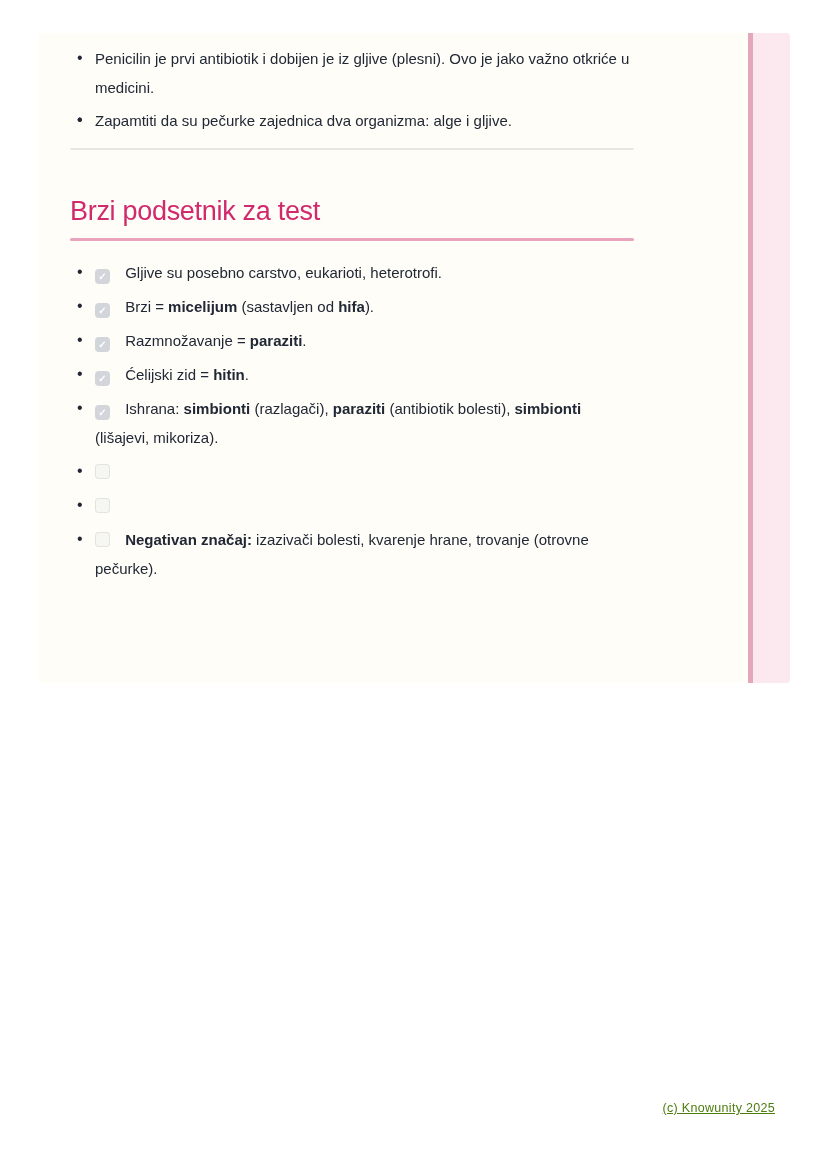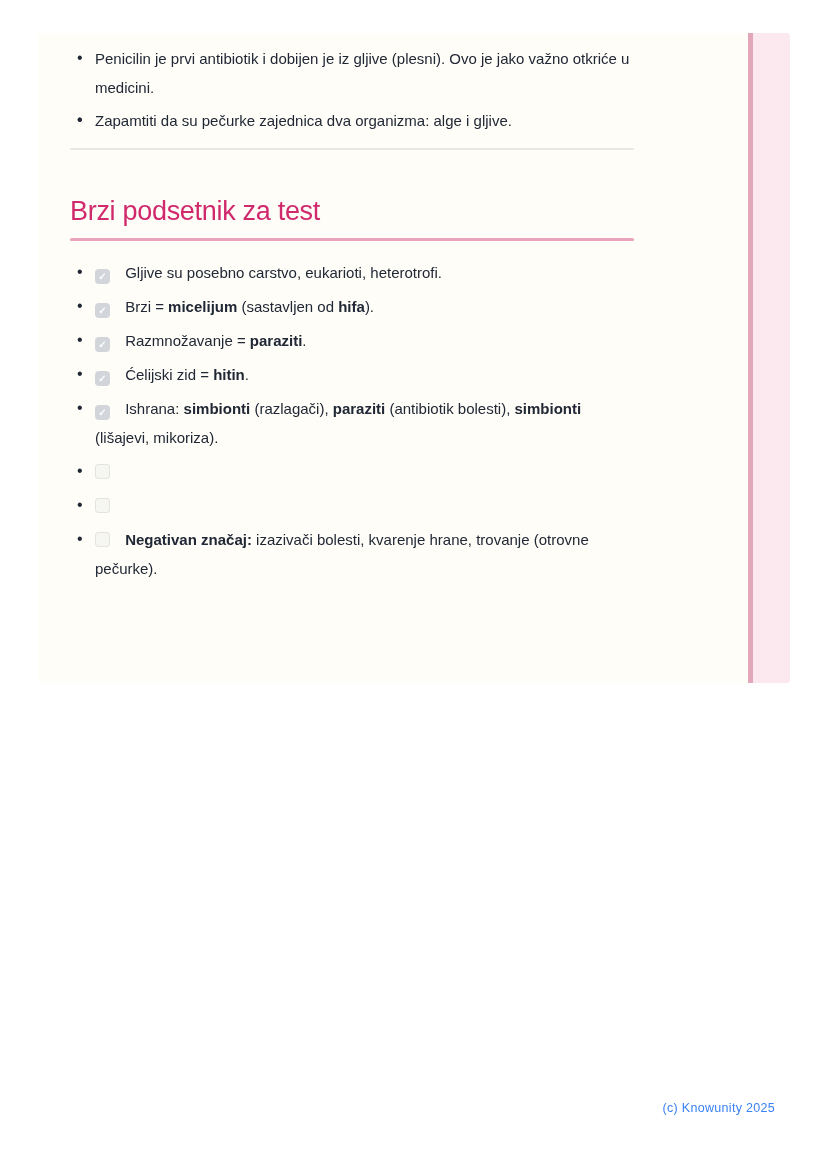"(c) Knowunity 2025" .footer { color: #3b82f6 -> #4d7c0f; text-decoration: none -> underline }
